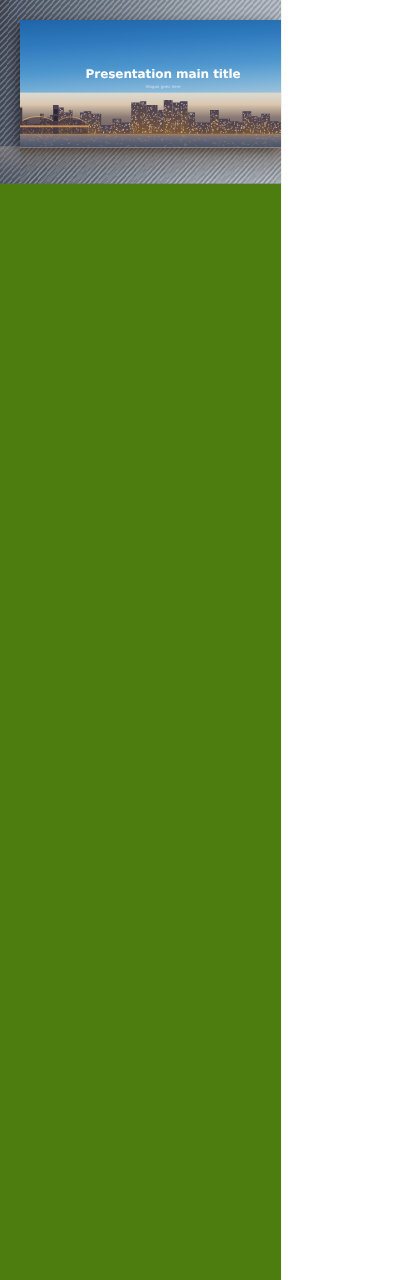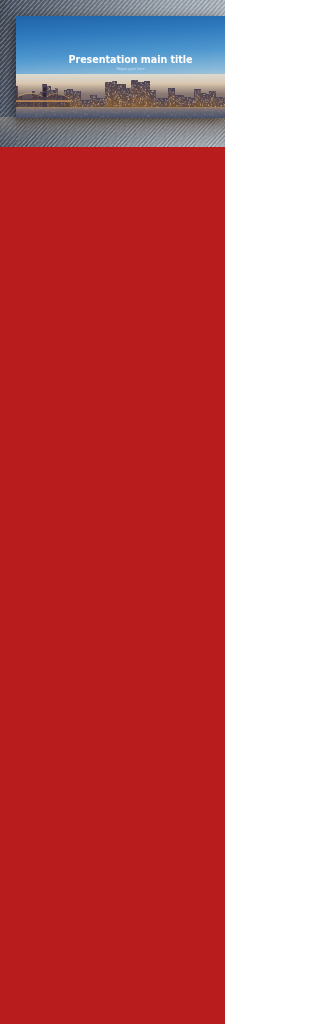"Presentation main title" .page { background: #b91c1c -> #4d7c0f }
